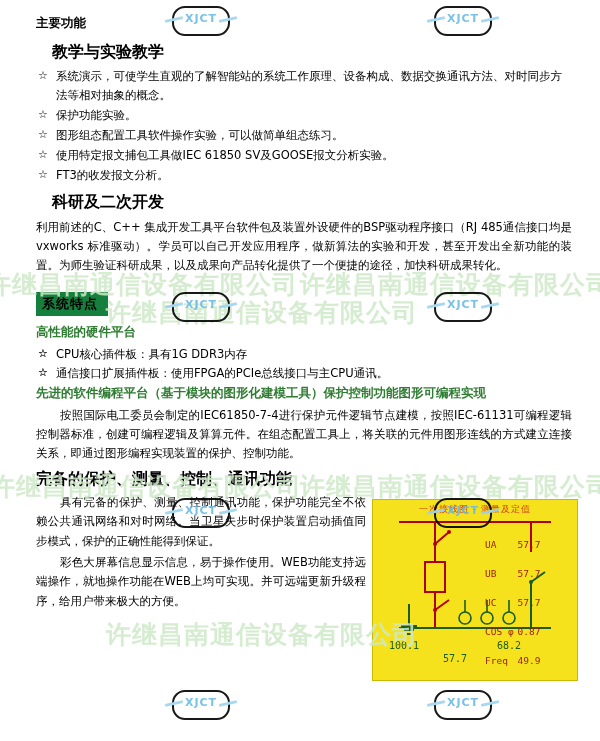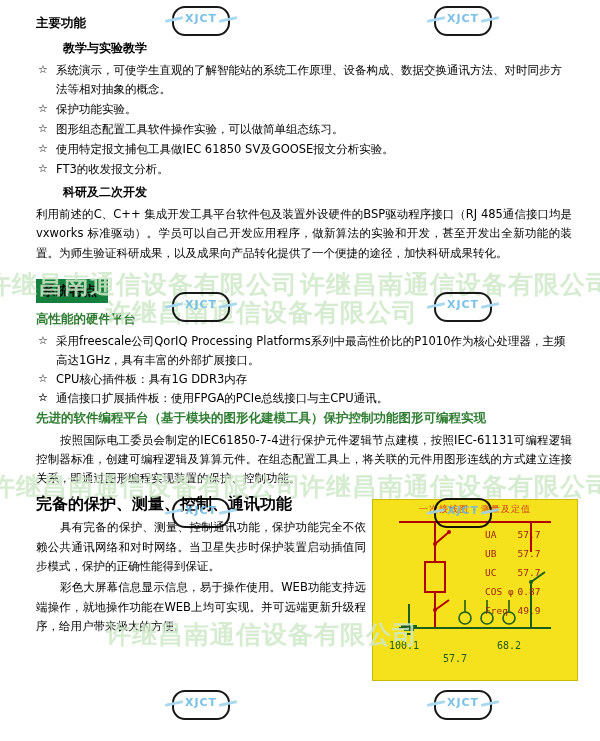"教学与实验教学" .sub-title { font-size: 12px -> 16px; margin: 4px 0 3px 27px -> 4px 0 3px 16px }
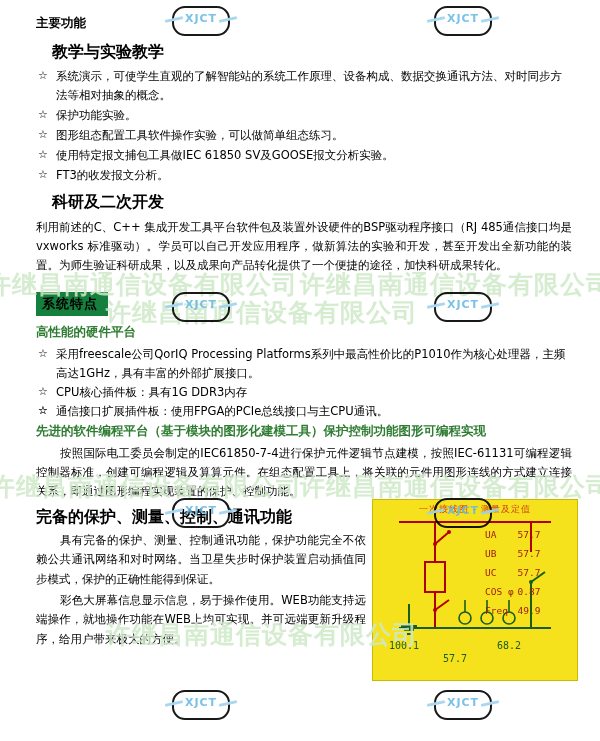"采用freescale公司QorIQ Processing" span { html: <span>采用freescale公司QorIQ Processing Platforms系列中最高性价比的P1010作为核心处理器，主频高达1GHz，具有丰富的外部扩展接口。</span> -> none }
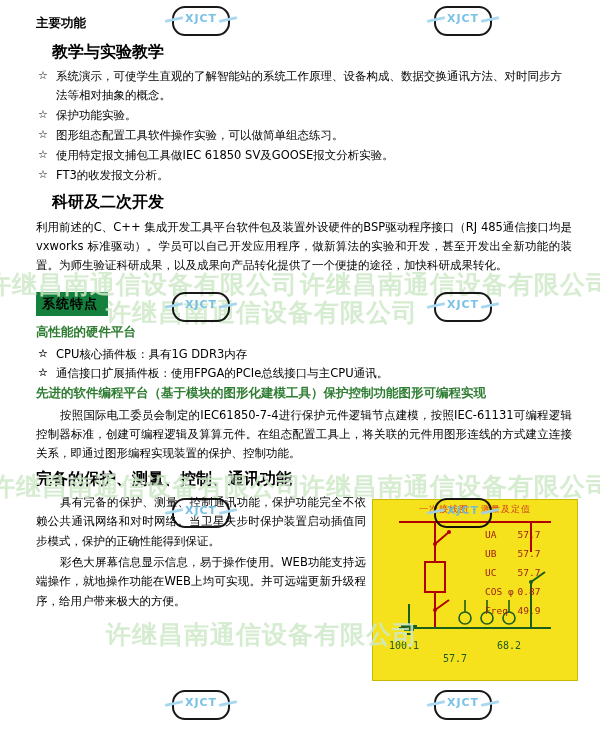"UA" .hmi-vals td { padding: 6px 4px 0 0 -> 16px 4px 0 0 }
